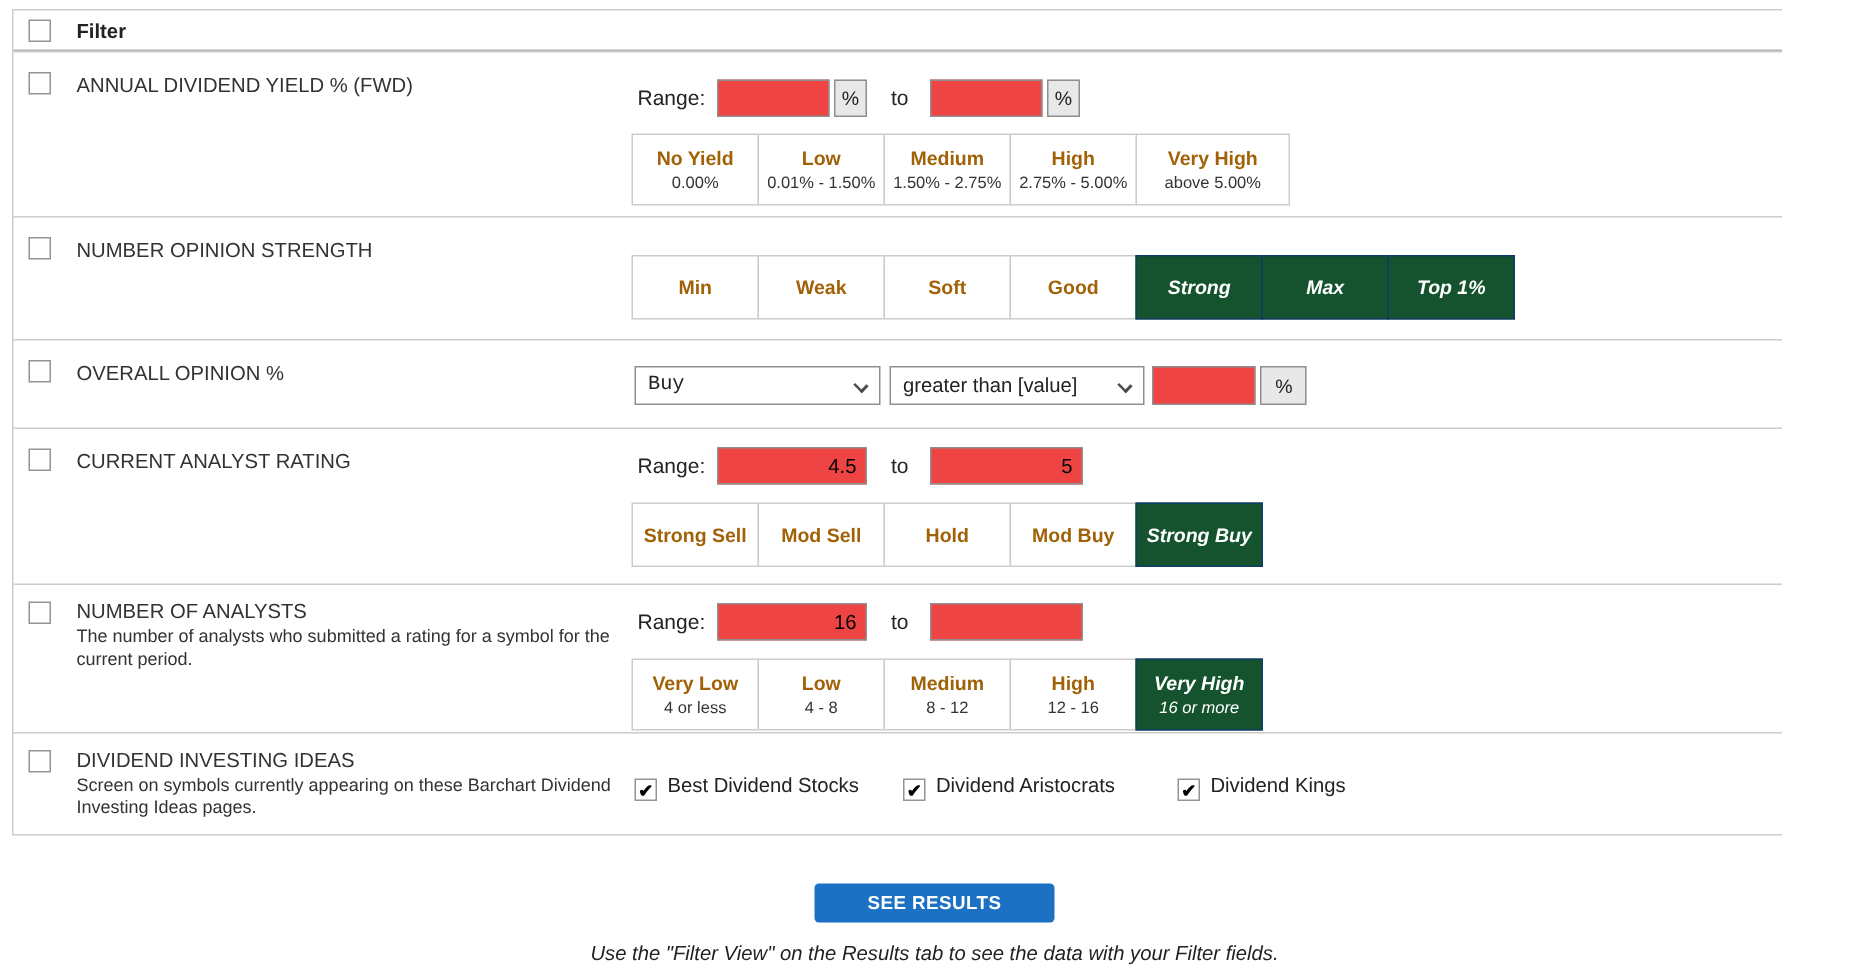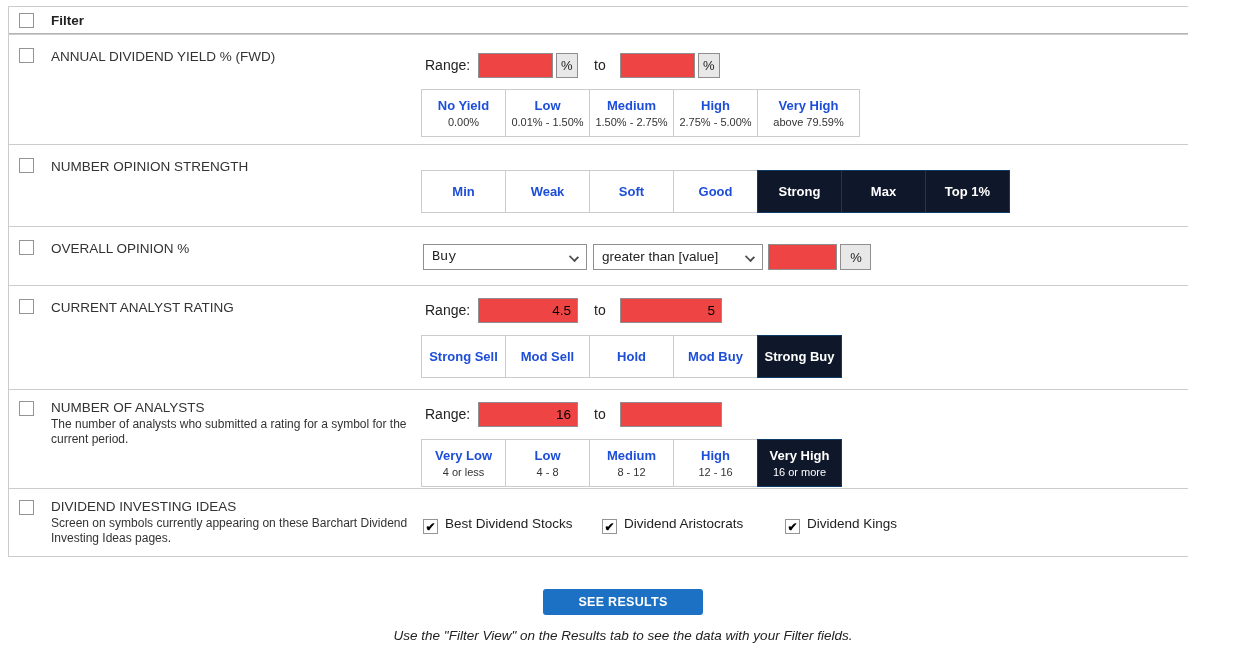"No Yield" .fbtn .t { color: #1d4ed8 -> #a16207 }
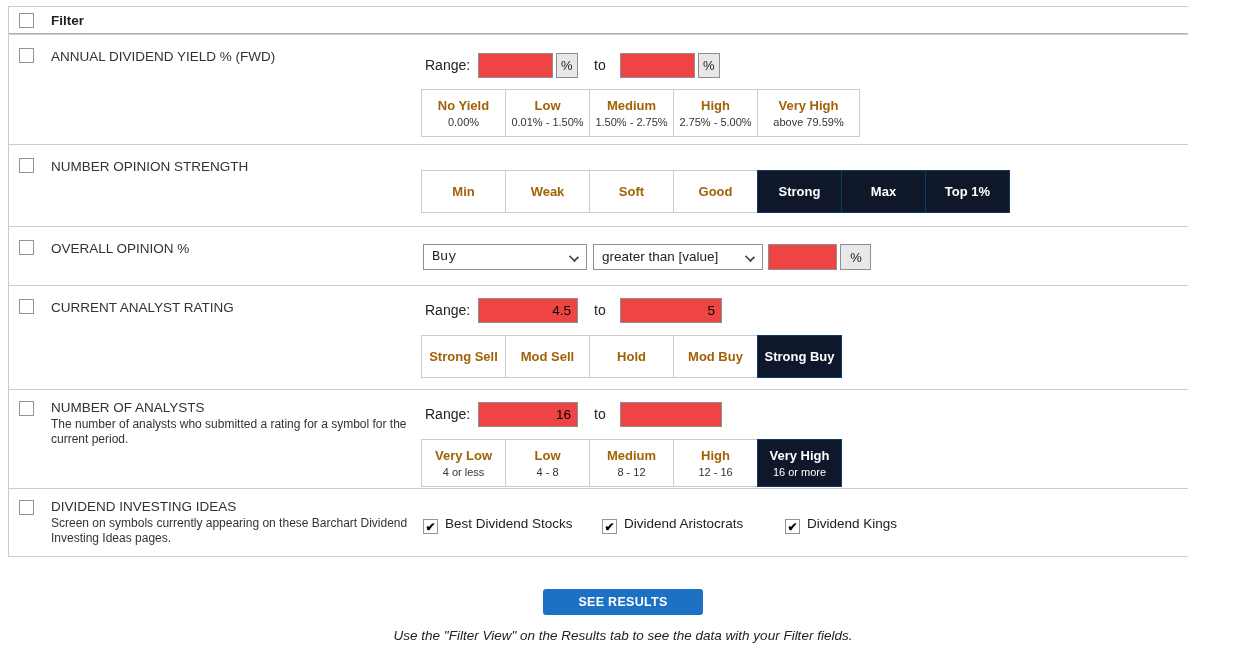"above 79.59%" span.s { text: 79.59% -> 5.00% }
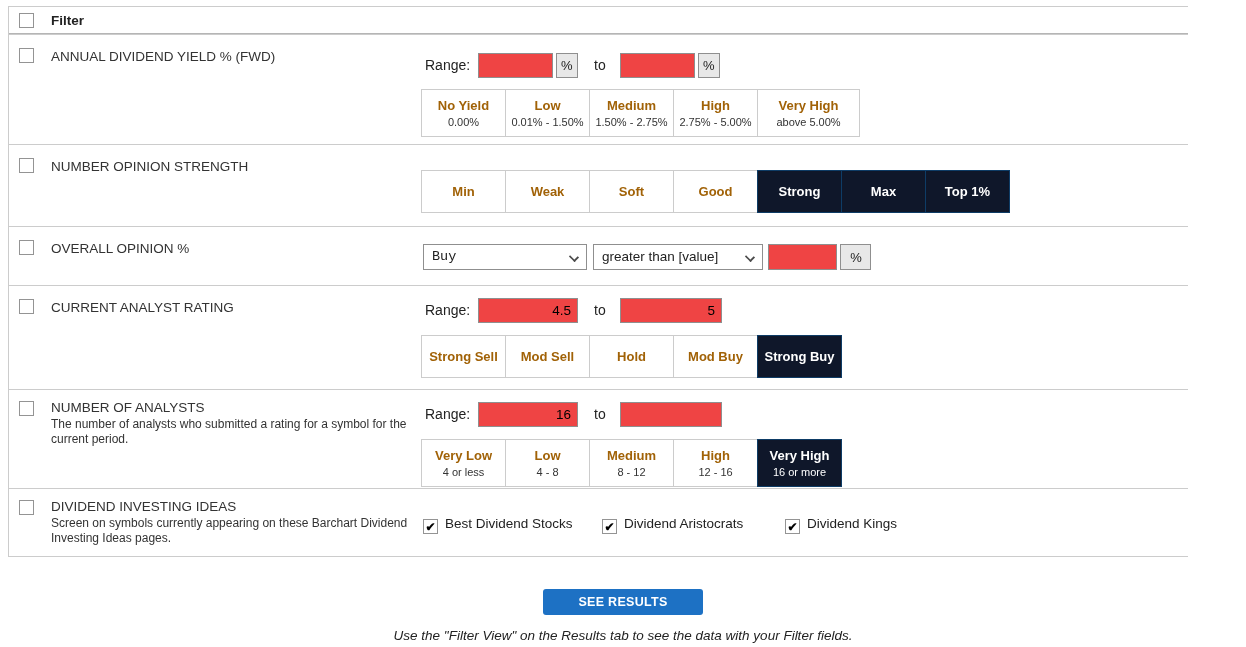"Strong" .fbtn.sel { background: #0f172a -> #14532d; font-style: none -> italic }
